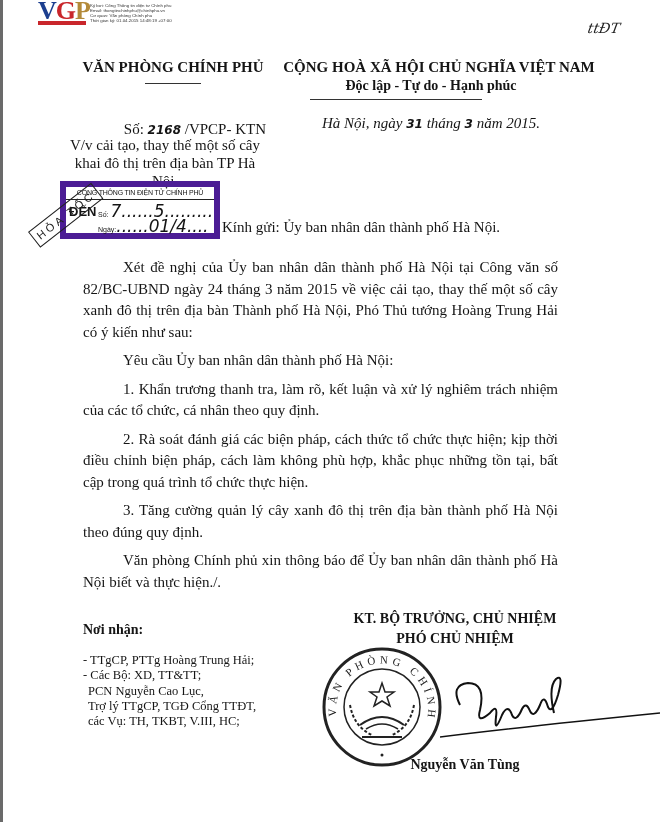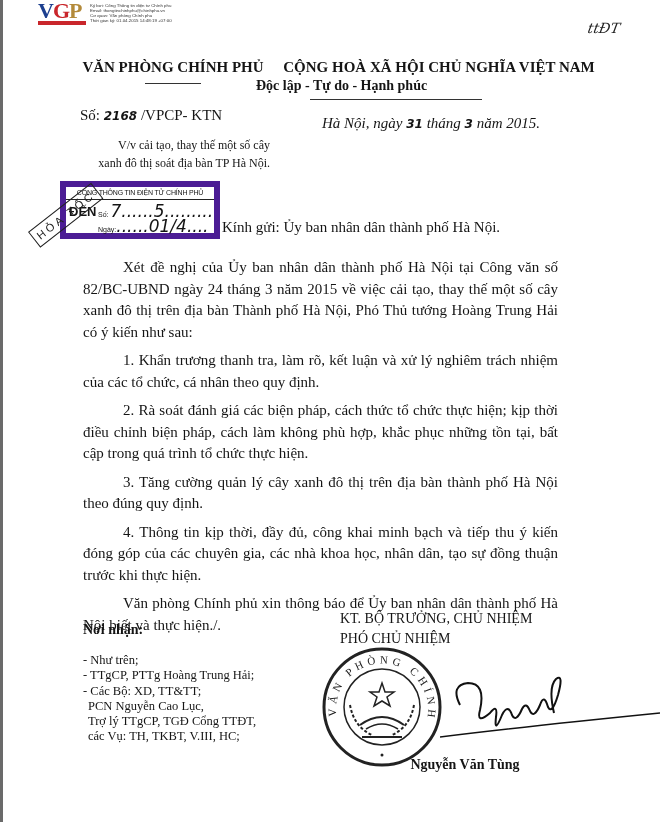"VGP" .vgp-letters { font-size: 22px -> 26px }
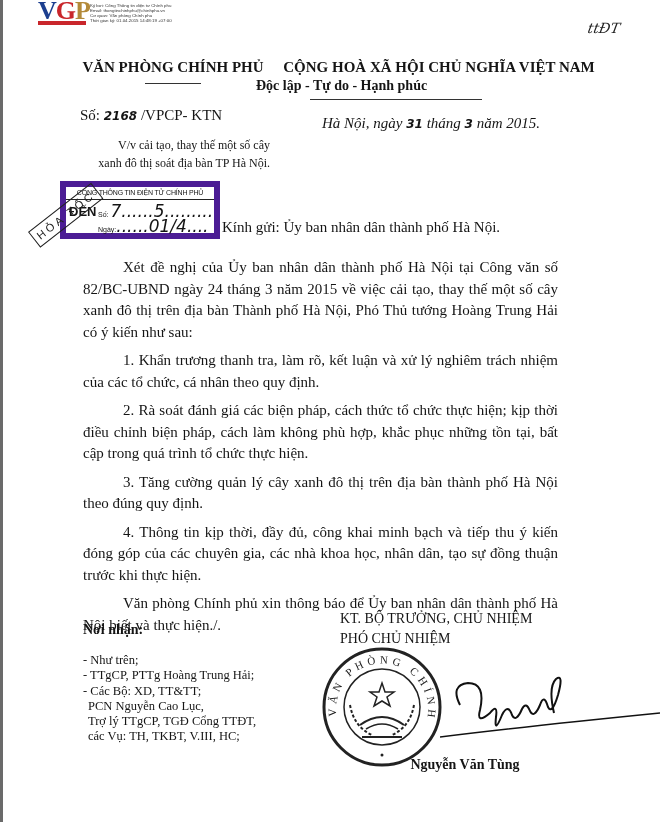"Độc lập - Tự do" .motto { text-align: none -> center }
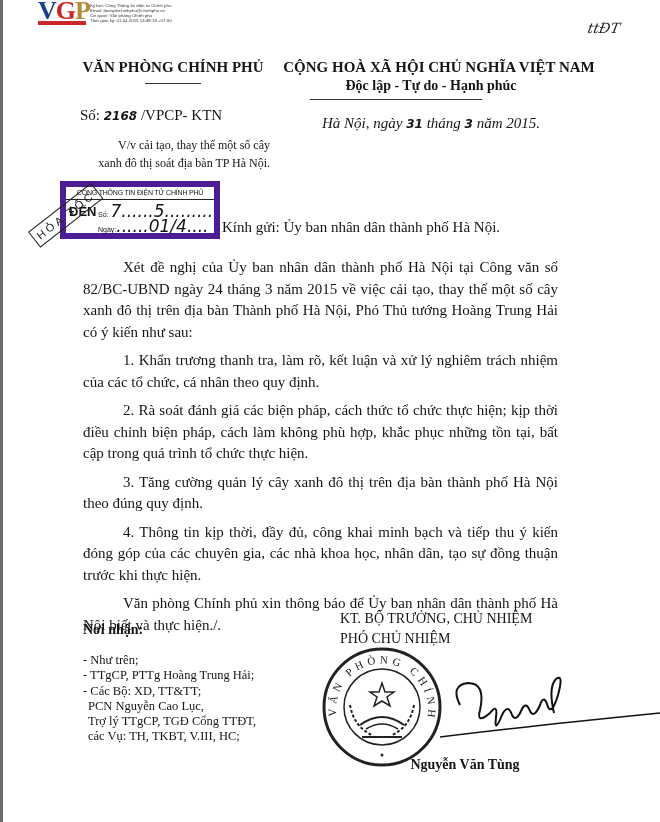"Số: 2168 /VPCP- KTN" .docnum { text-align: left -> right; top: 107px -> 121px }
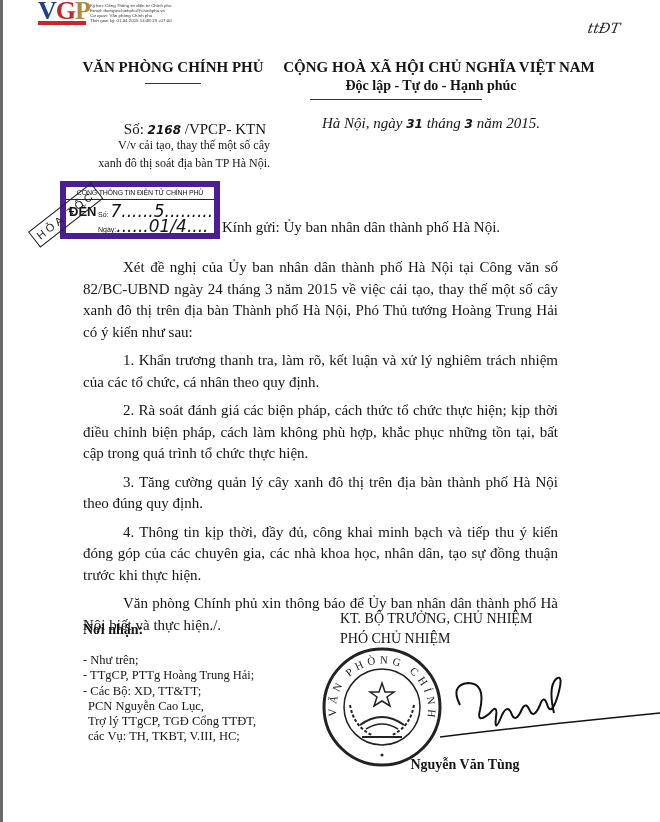"V/v cải tạo, thay thế" .subject { font-size: 12px -> 15px; text-align: right -> center }
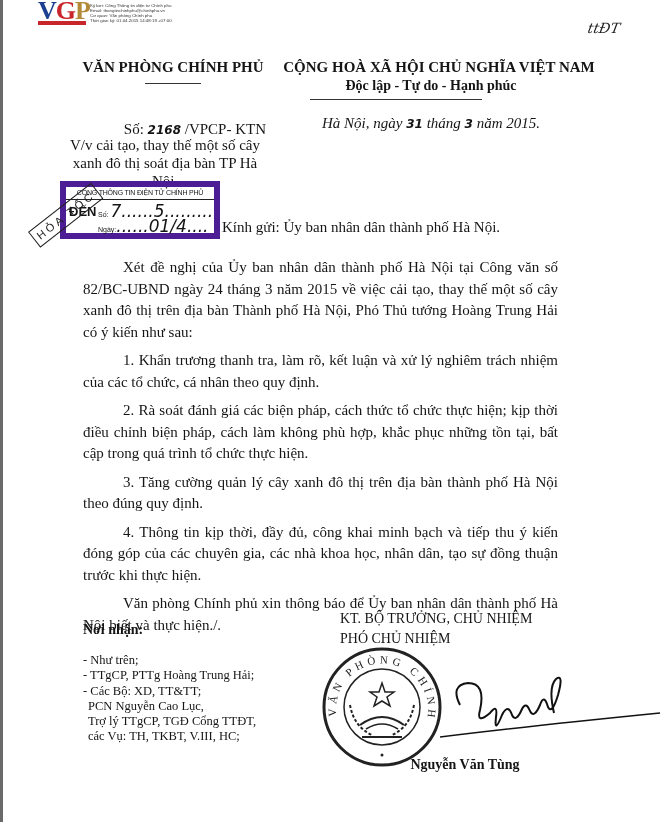"xanh đô thị soát địa" div { text: xanh đô thị soát -> khai đô thị trên }
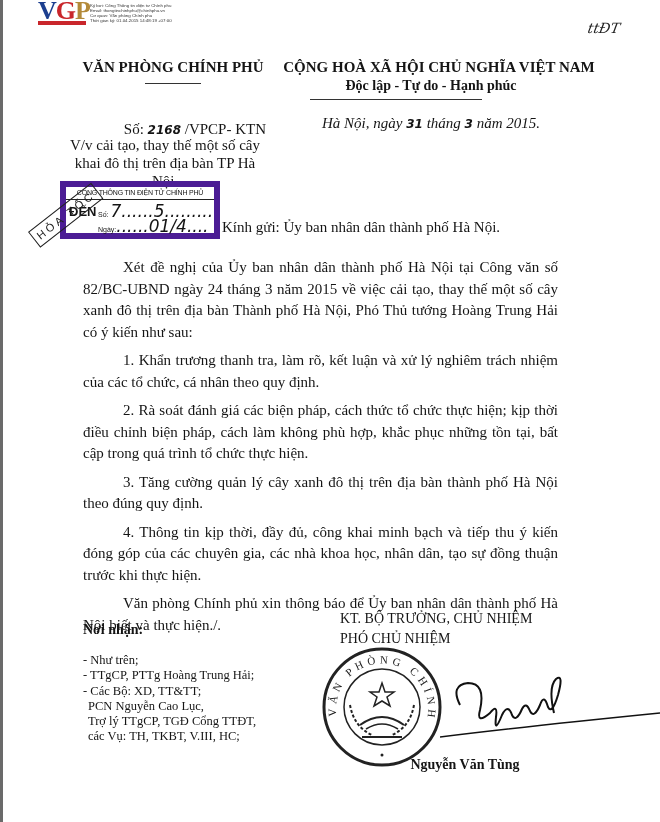"Yêu cầu Ủy ban nhân" p { html: none -> <p>Yêu cầu Ủy ban nhân dân thành phố Hà Nội:</p> }
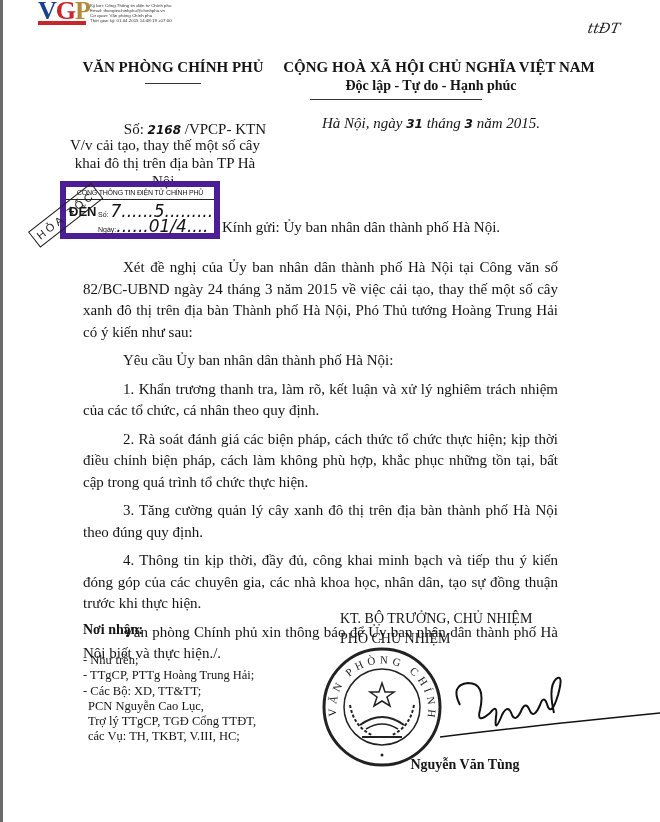"4. Thông tin kịp thời," p { html: <p>4. Thông tin kịp thời, đầy đủ, công khai minh bạch và tiếp thu ý kiến đóng góp của các chuyên gia, các nhà khoa học, nhân dân, tạo sự đồng thuận trước khi thực hiện.</p> -> none }
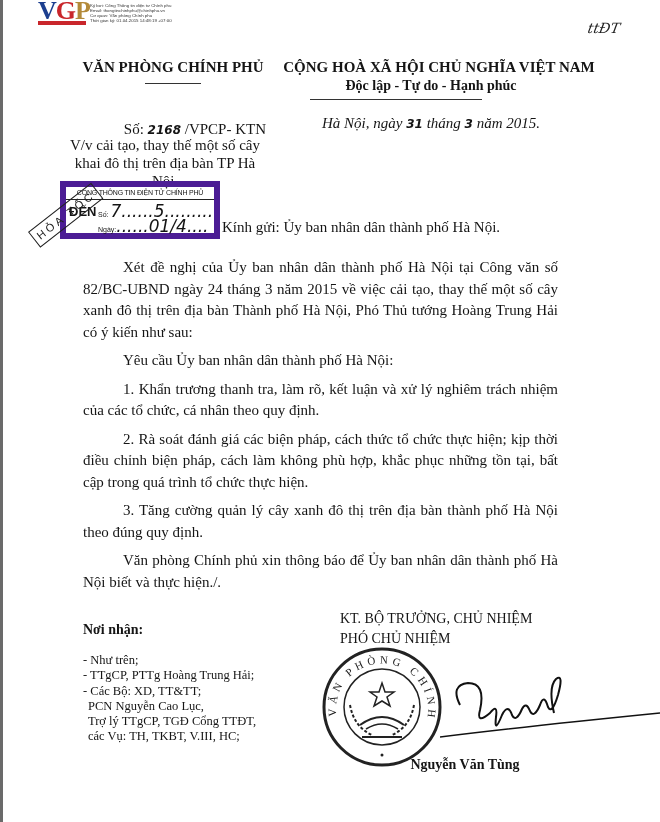"KT. BỘ TRƯỞNG, CHỦ NHIỆM" .signer { font-weight: normal -> bold; left: 340px -> 320px; text-align: none -> center }
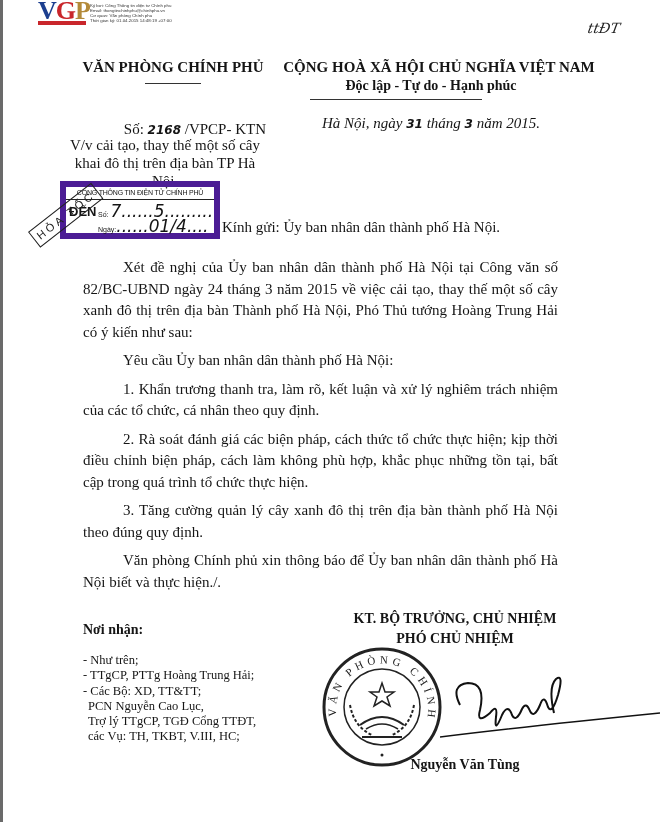"- Như trên;" div.rec-line { html: <div>- Như trên;</div> -> none }
